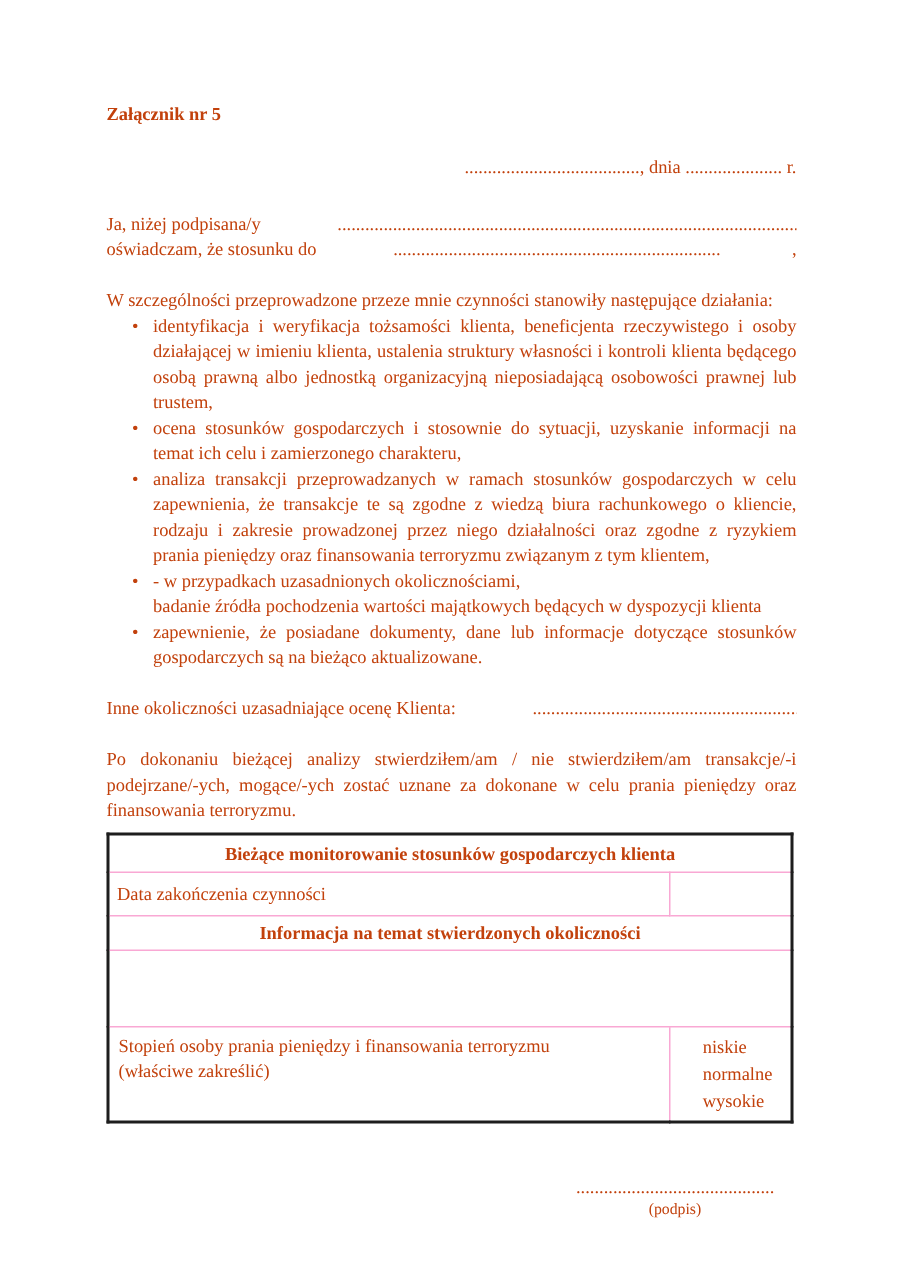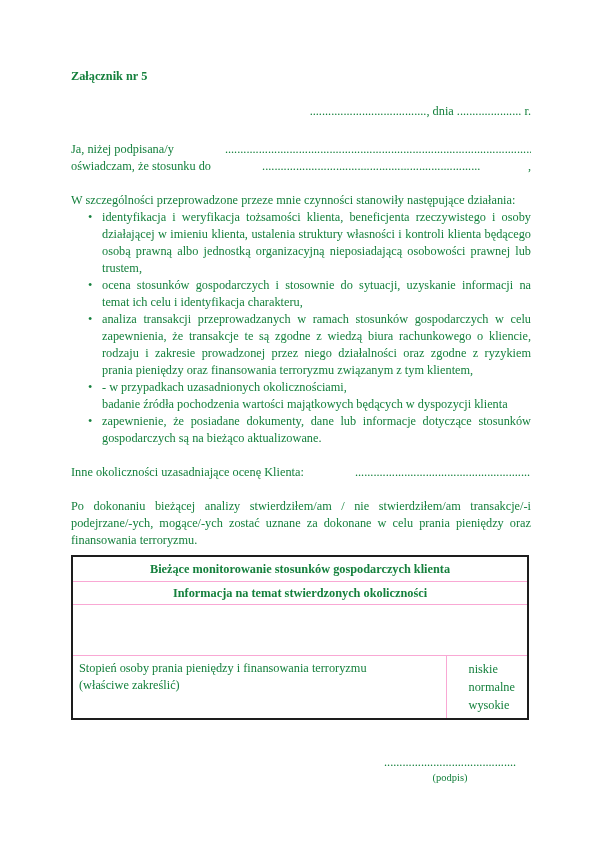"Załącznik nr 5" .page { color: #15803d -> #c2410c }
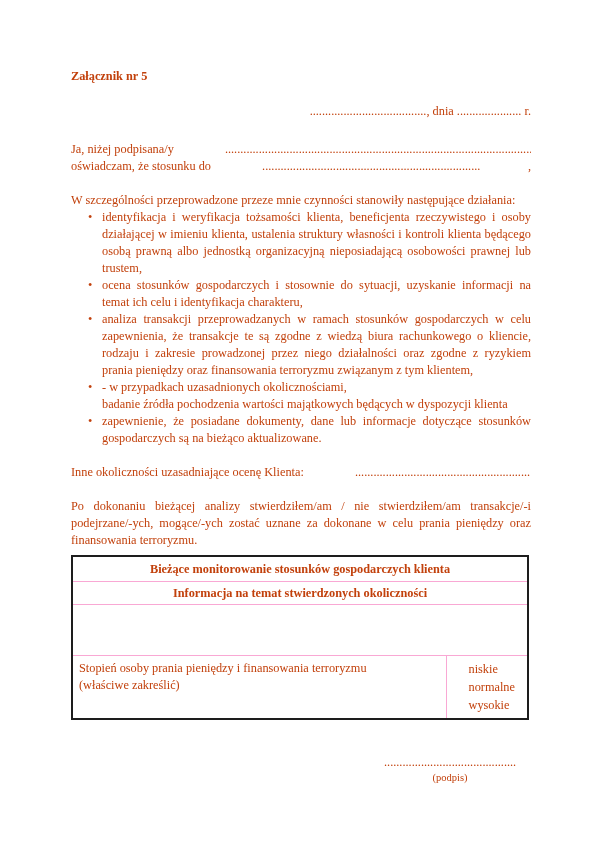"ocena stosunków gospodarczych i" span { text: identyfikacja -> zamierzonego }
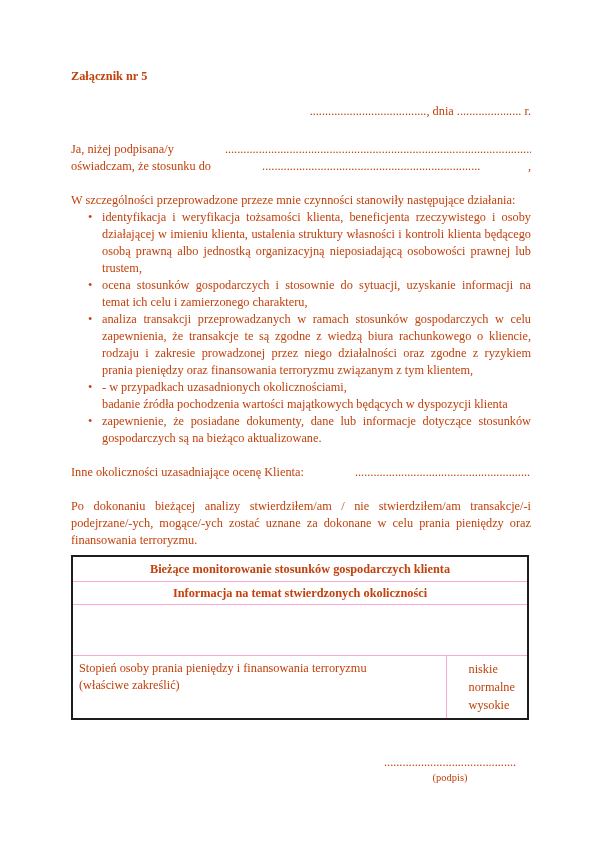"Data zakończenia czynności" tr.r2 { html: none -> <tr> <td> <div>Data zakończenia czynności</div> </td> <td></td> </tr> }
